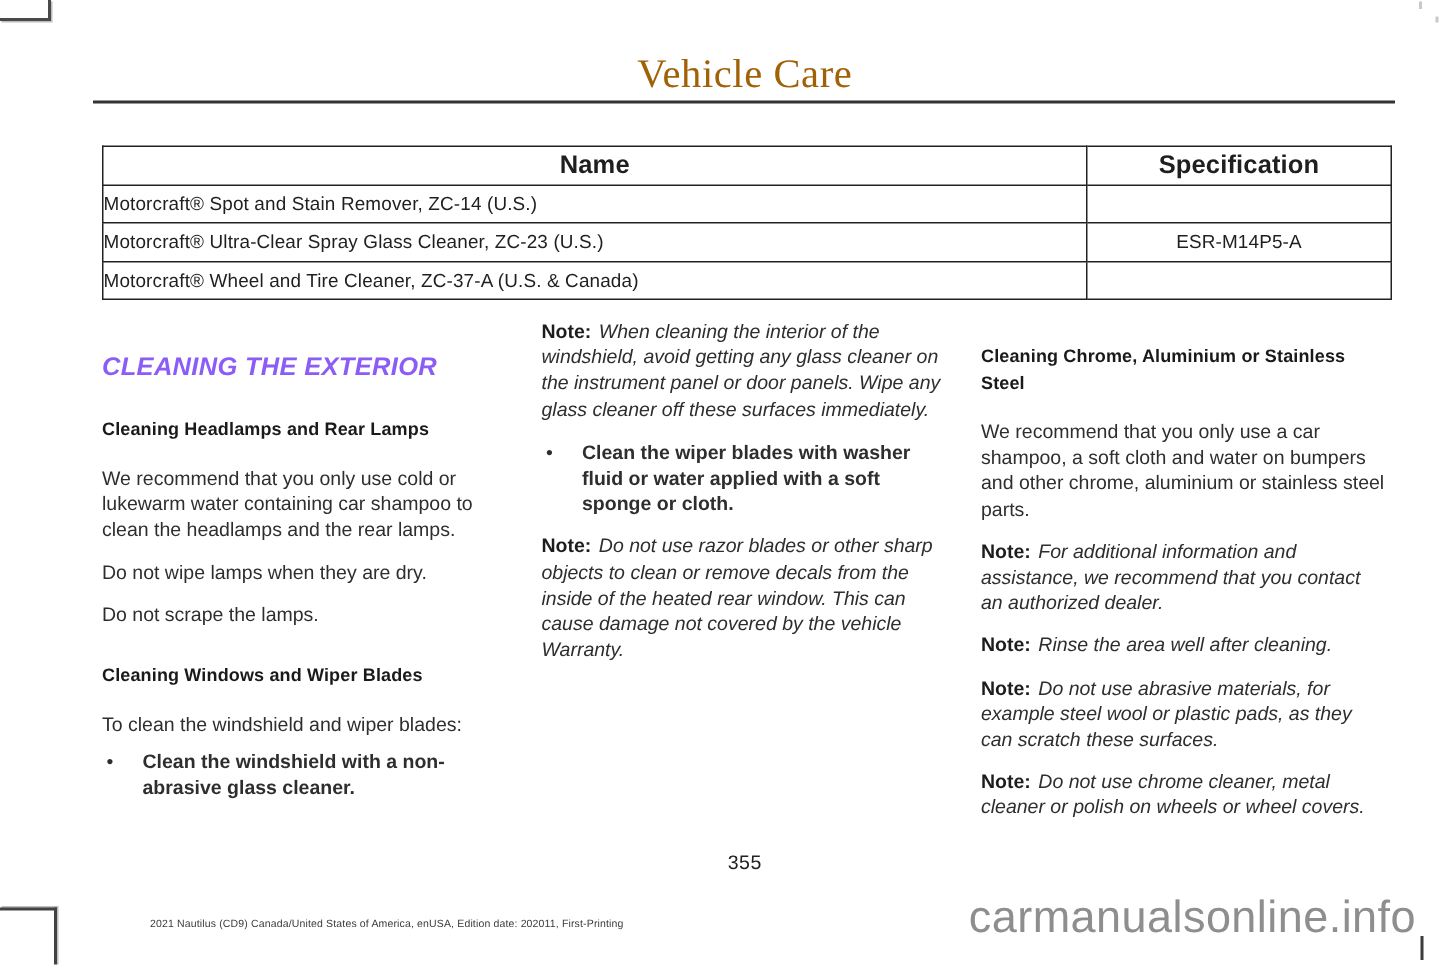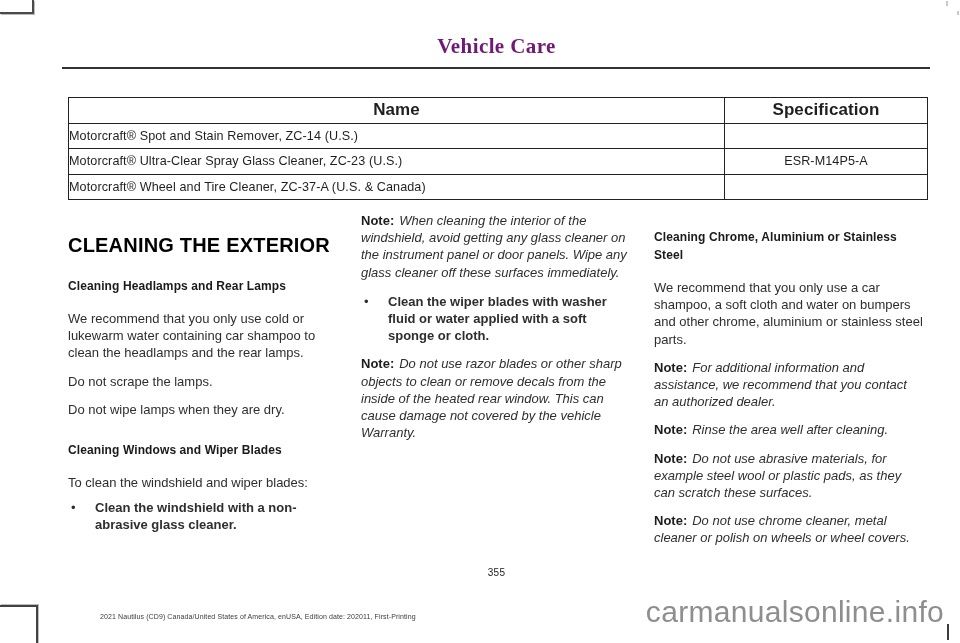"Vehicle Care" .page-title { color: #701a75 -> #a16207; font-size: 21px -> 27px; font-weight: 700 -> 400 }
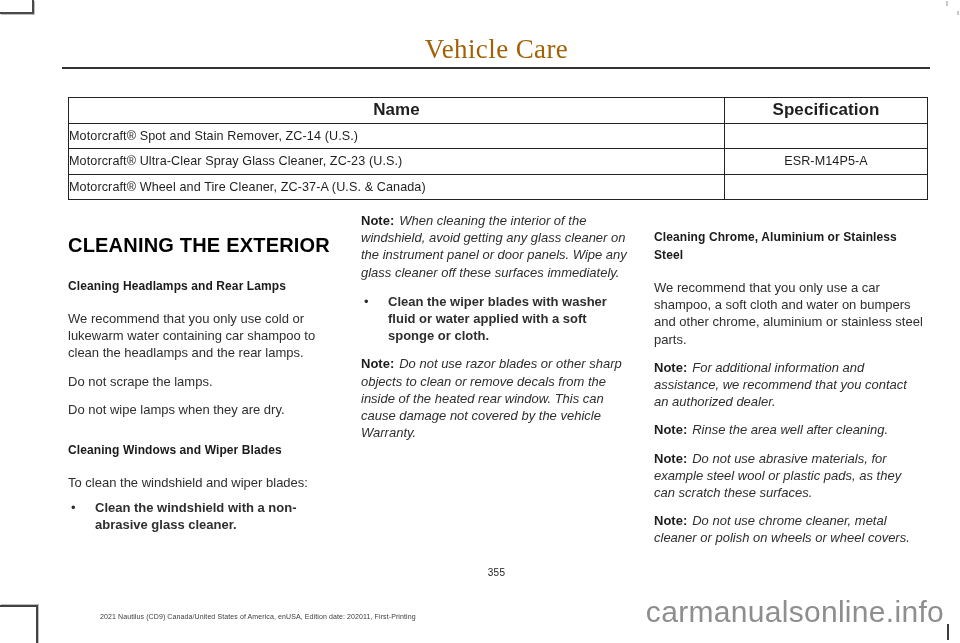"CLEANING THE EXTERIOR" .h1 { color: #000000 -> #8b5cf6; font-size: 20px -> 17px; font-style: none -> italic }
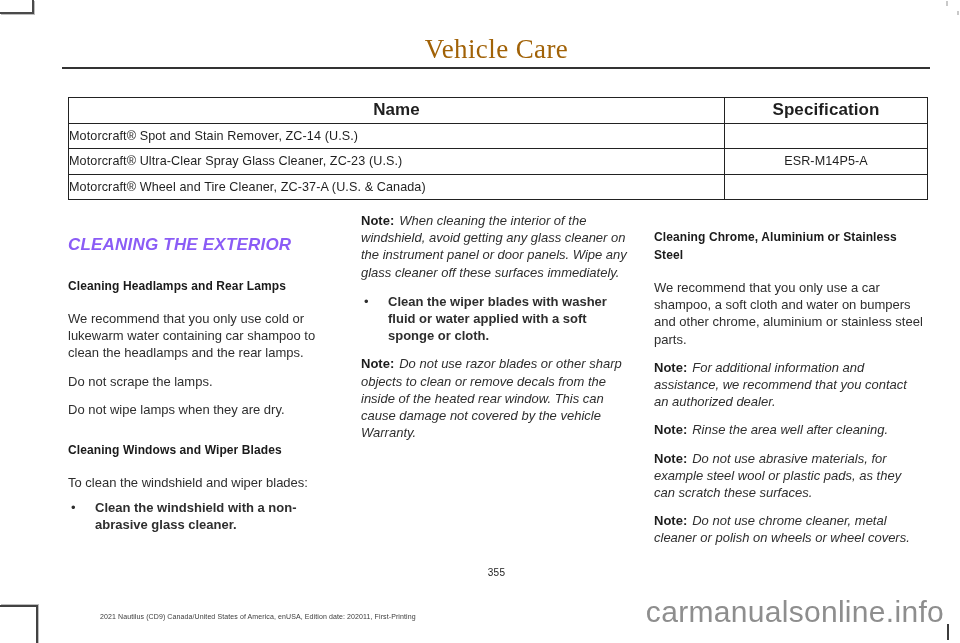"Do not scrape the lamps." p { order: before "Do not wipe lamps when" -> after "Do not wipe lamps when" }
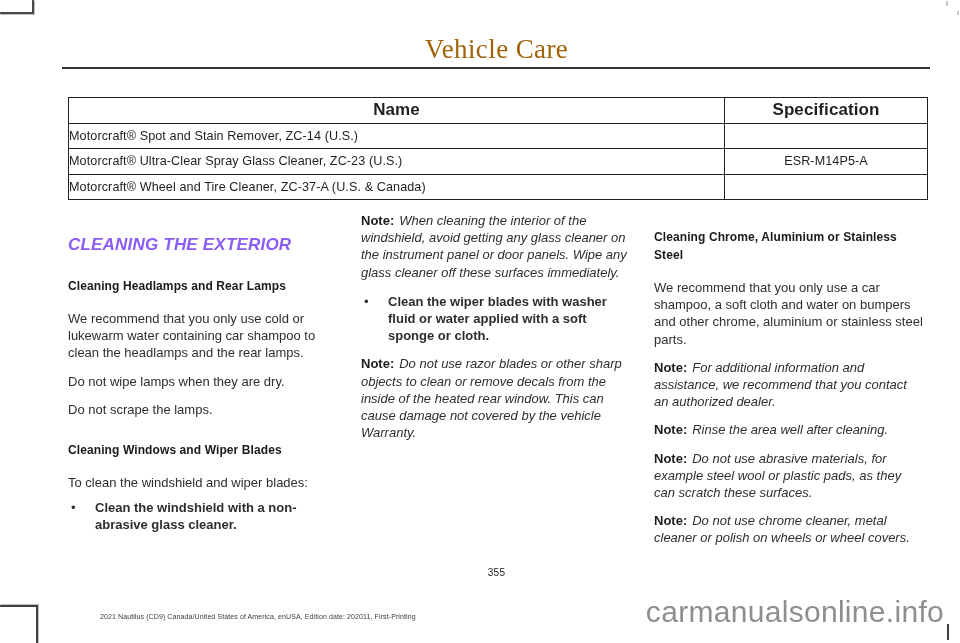"355" .page-number { font-size: 10px -> 13px }
